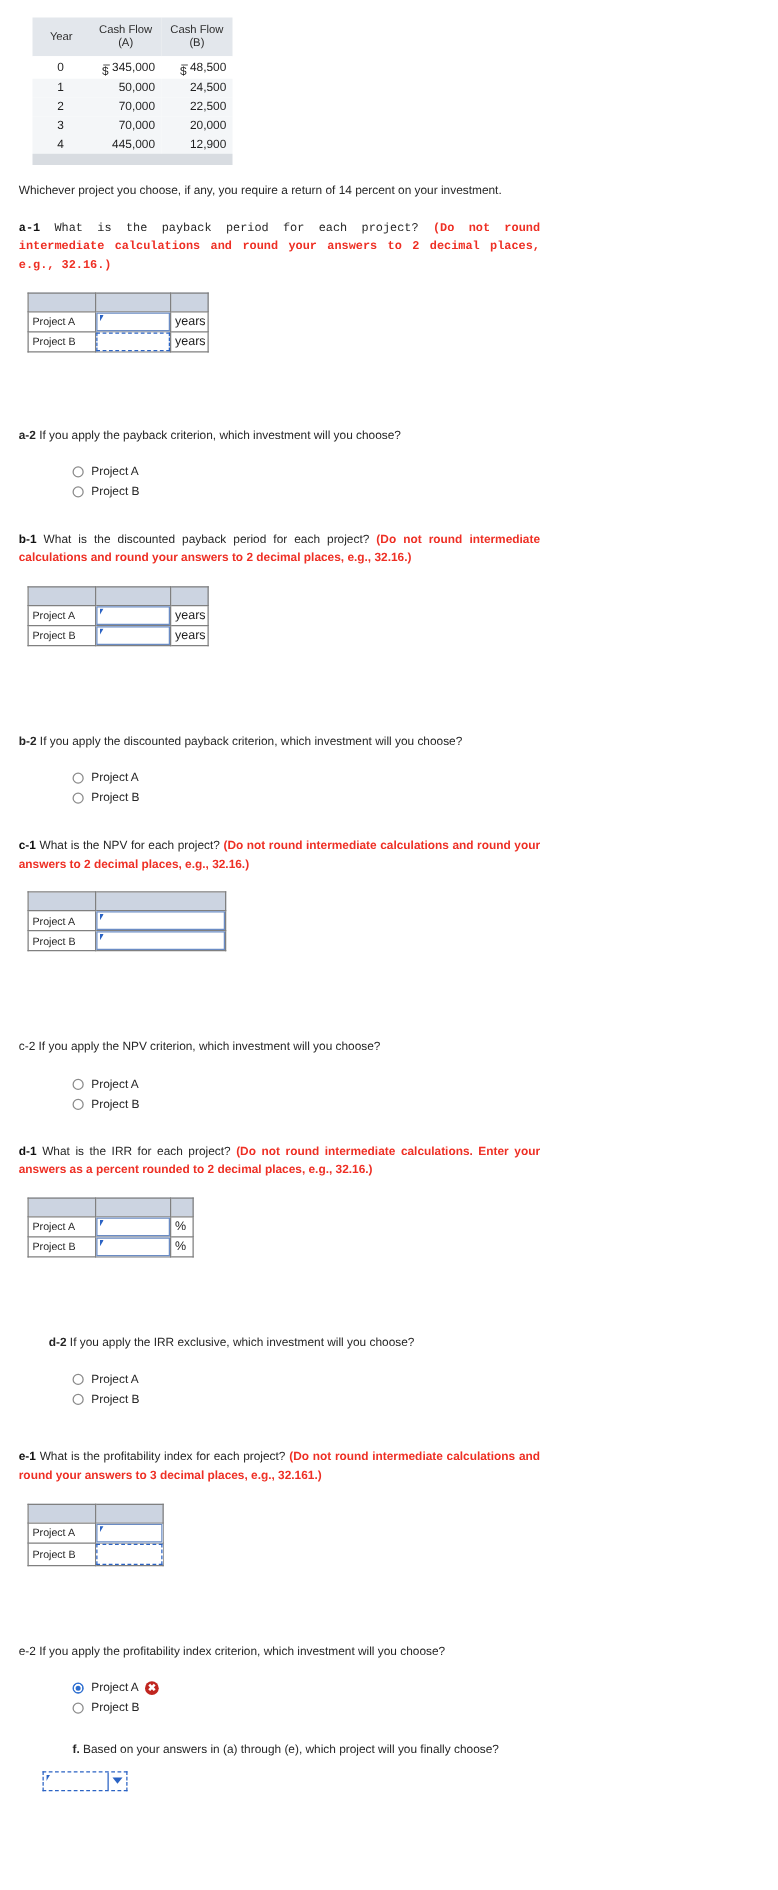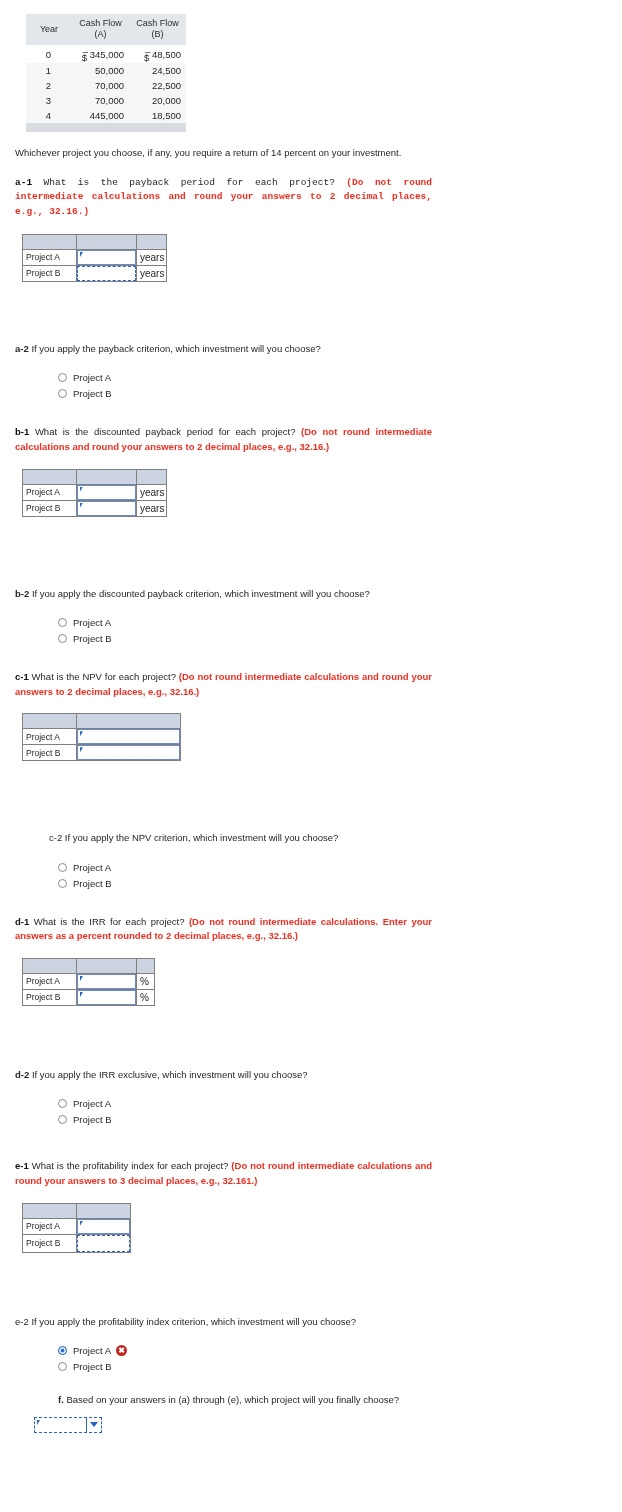"18,500" td.amt { text: 18,500 -> 12,900 }
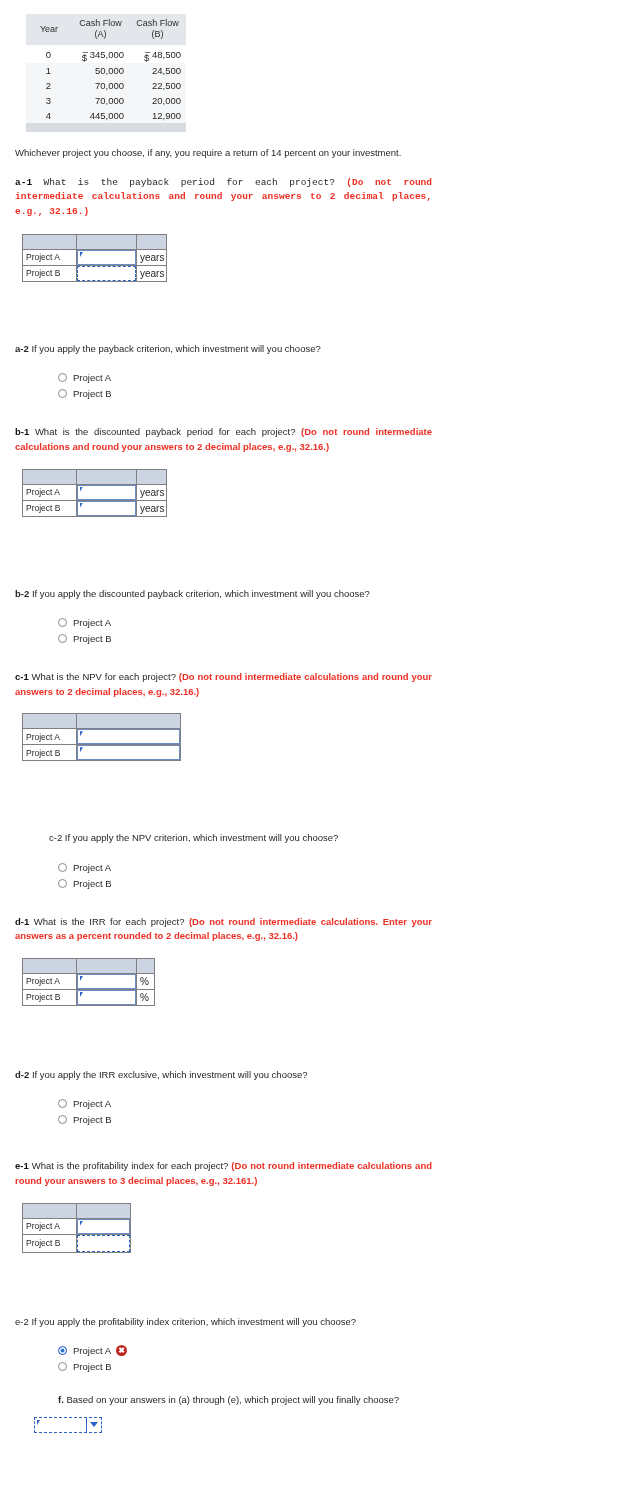"c-2" span.lbl { margin-left: 34px -> none }
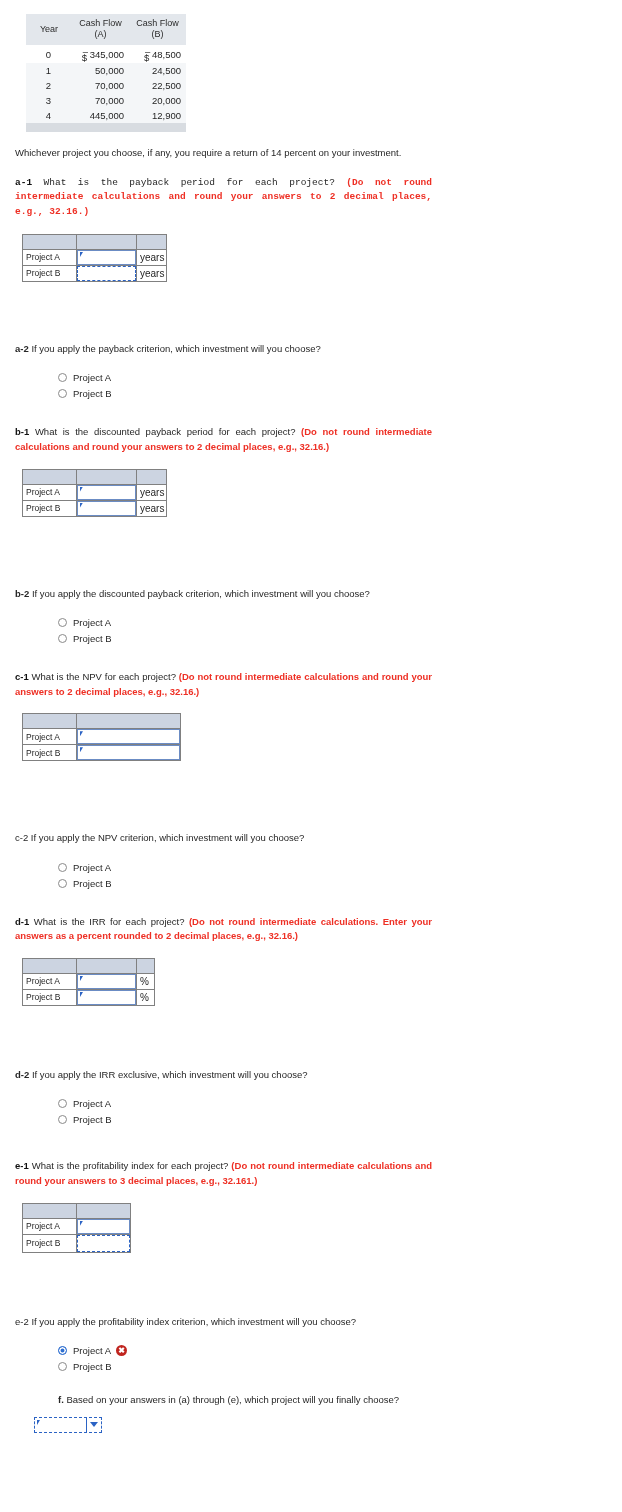"d-2" span.lbl { margin-left: none -> 24px }
